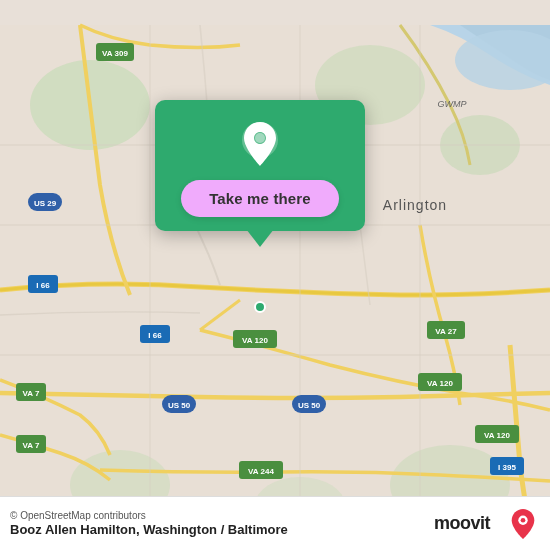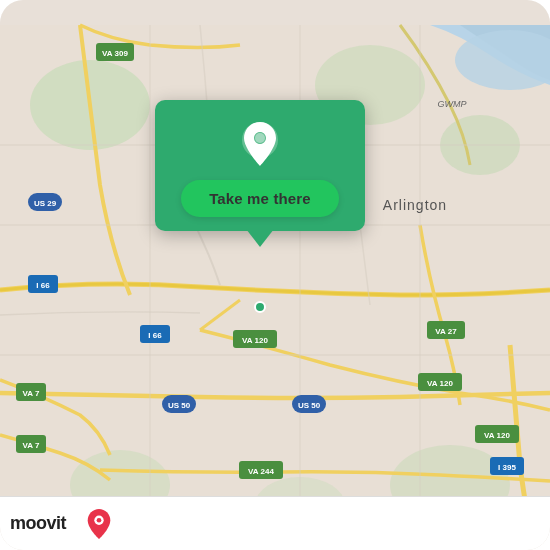"VA 309" #map-container { border-radius: 23px -> none }
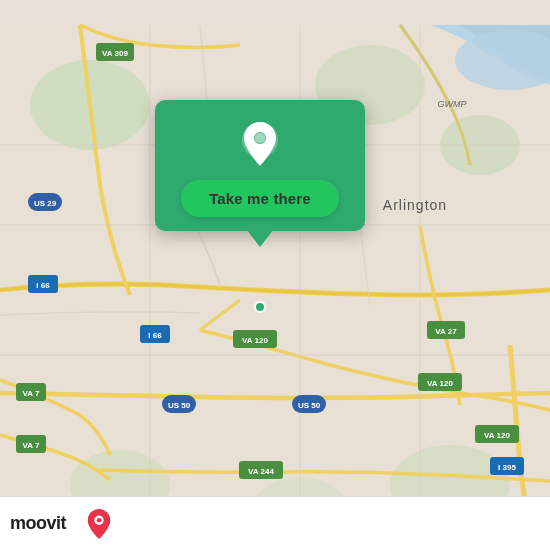"Take me there" .take-me-btn { background: #22c55e -> #f0abfc }
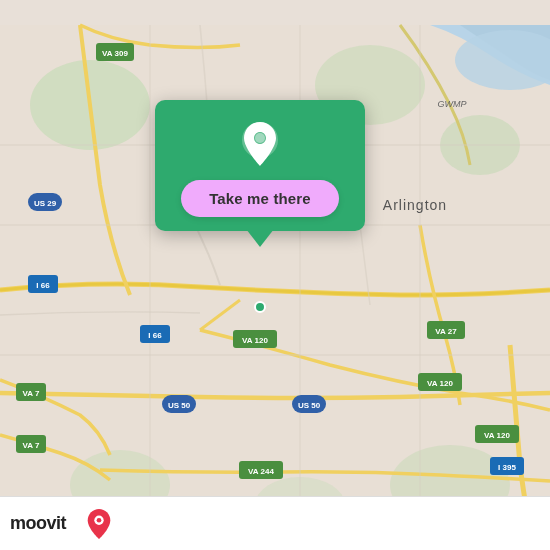"© OpenStreetMap contributors" div.bottom-left { html: none -> <div> <span>© OpenStreetMap contributors</span> <span>Booz Allen Hamilton, Washington / Baltimore</span> </div> }
